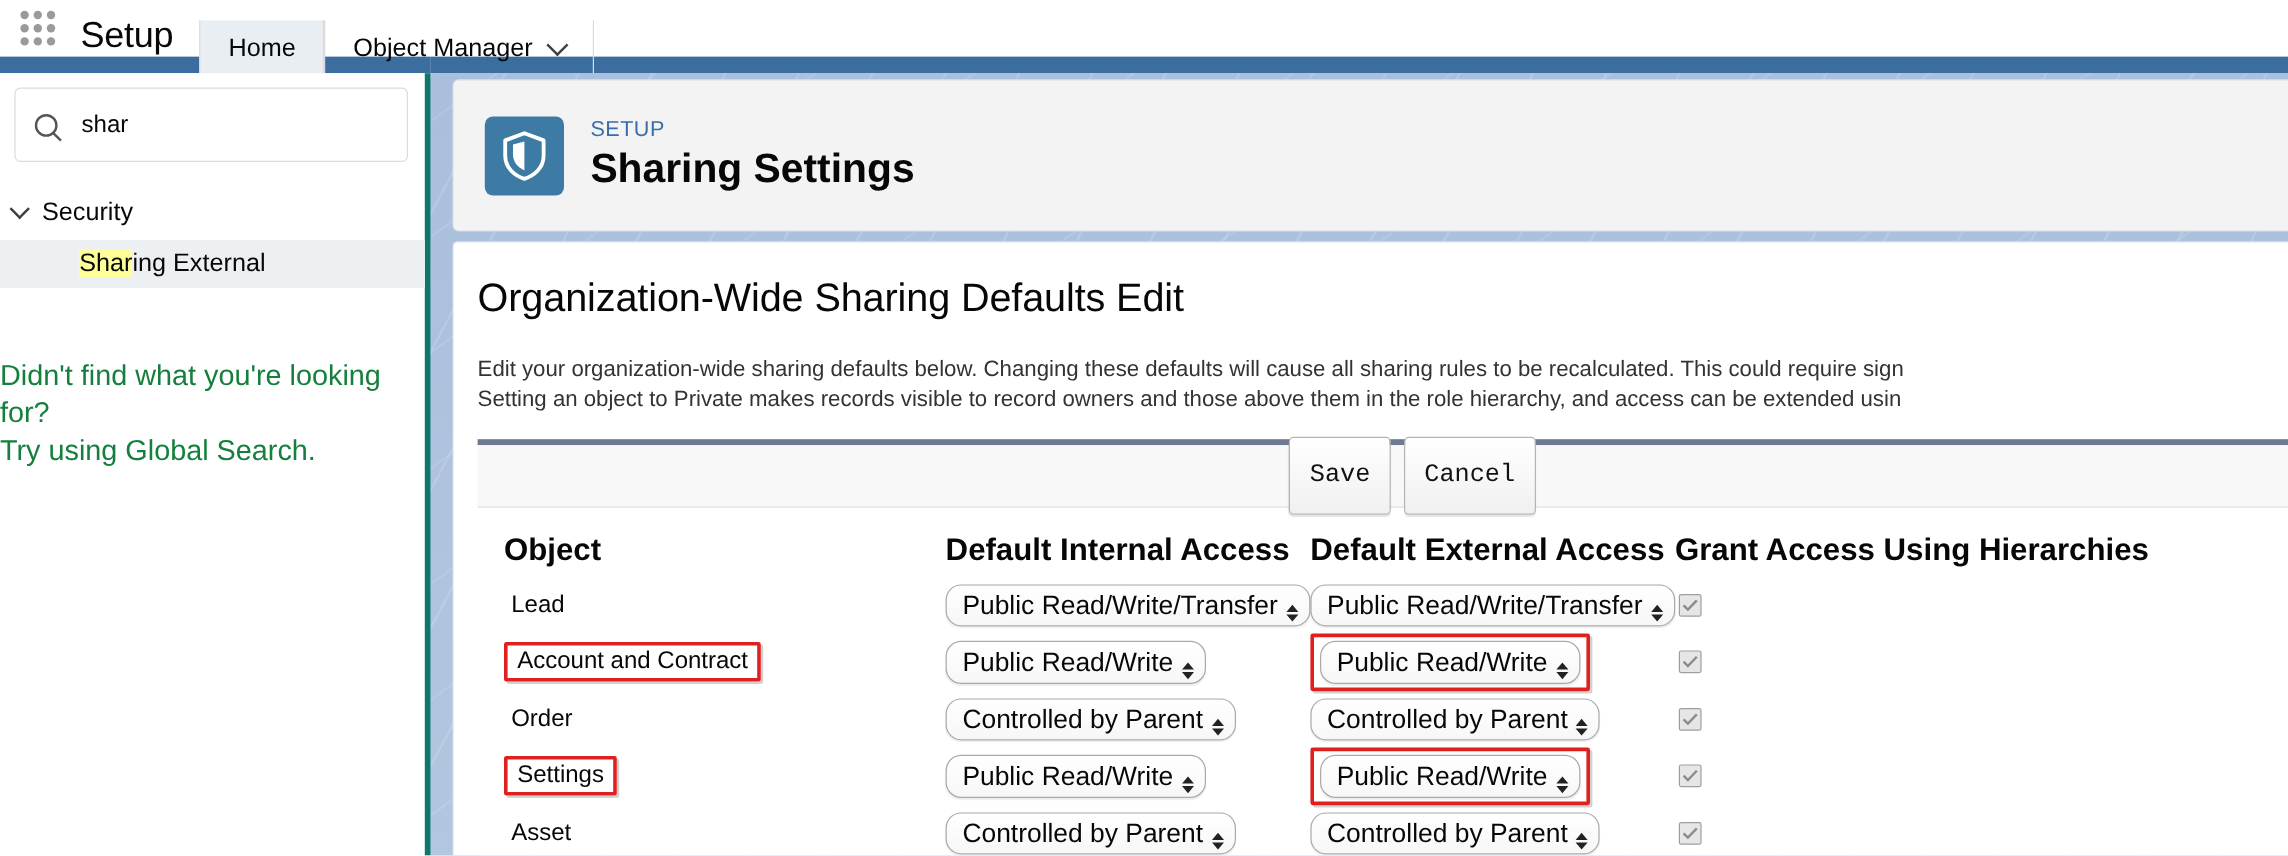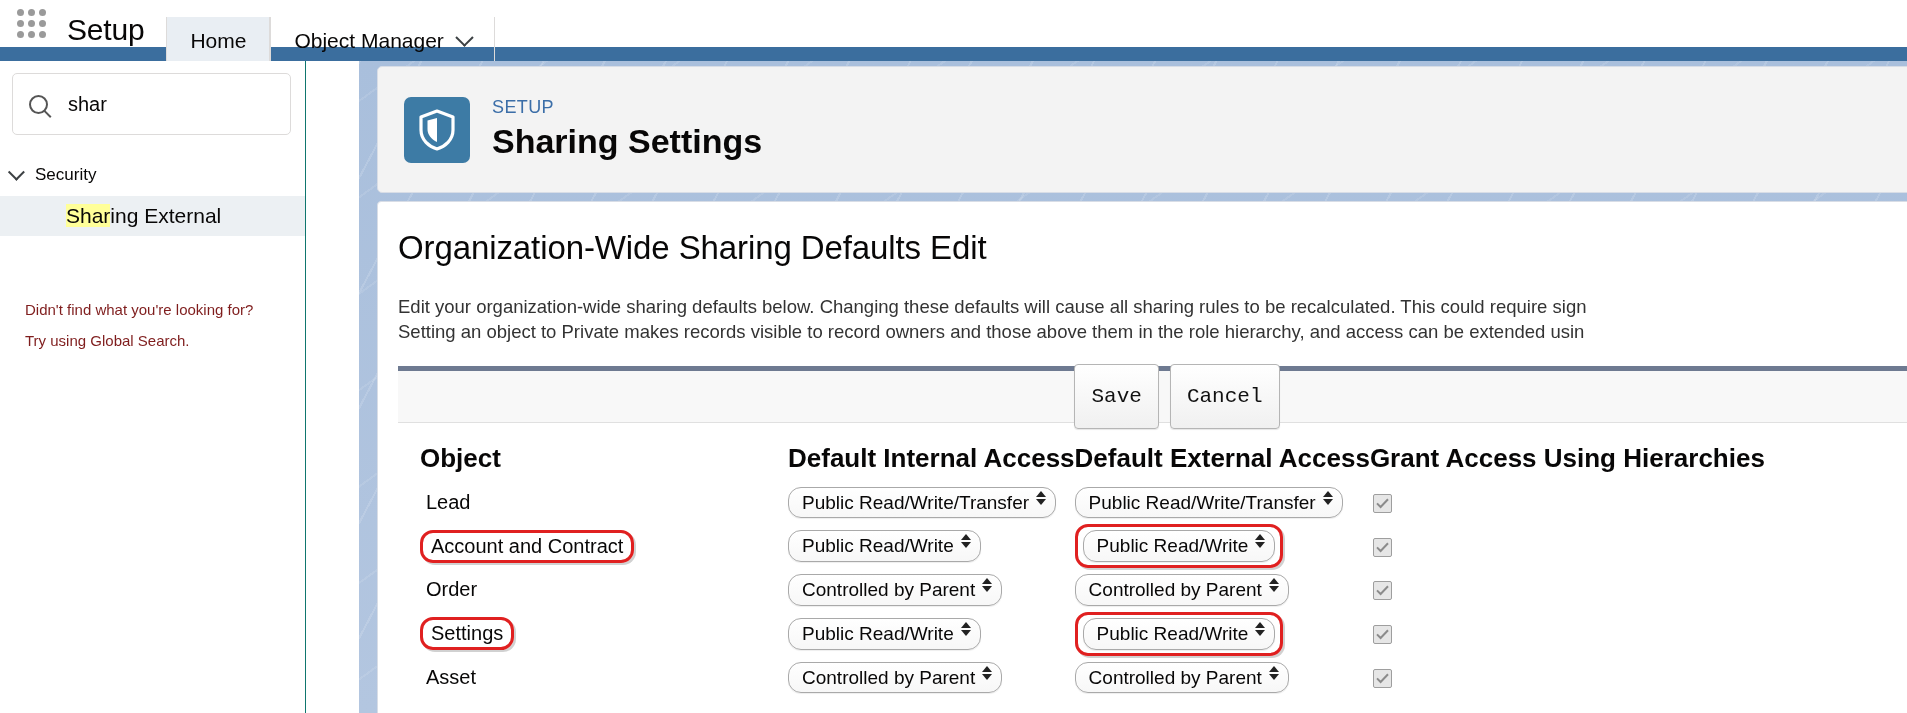"shar" #sidebar { border-right: 1px solid #0f766e -> 5px solid #0f766e; width: 306px -> 359px }
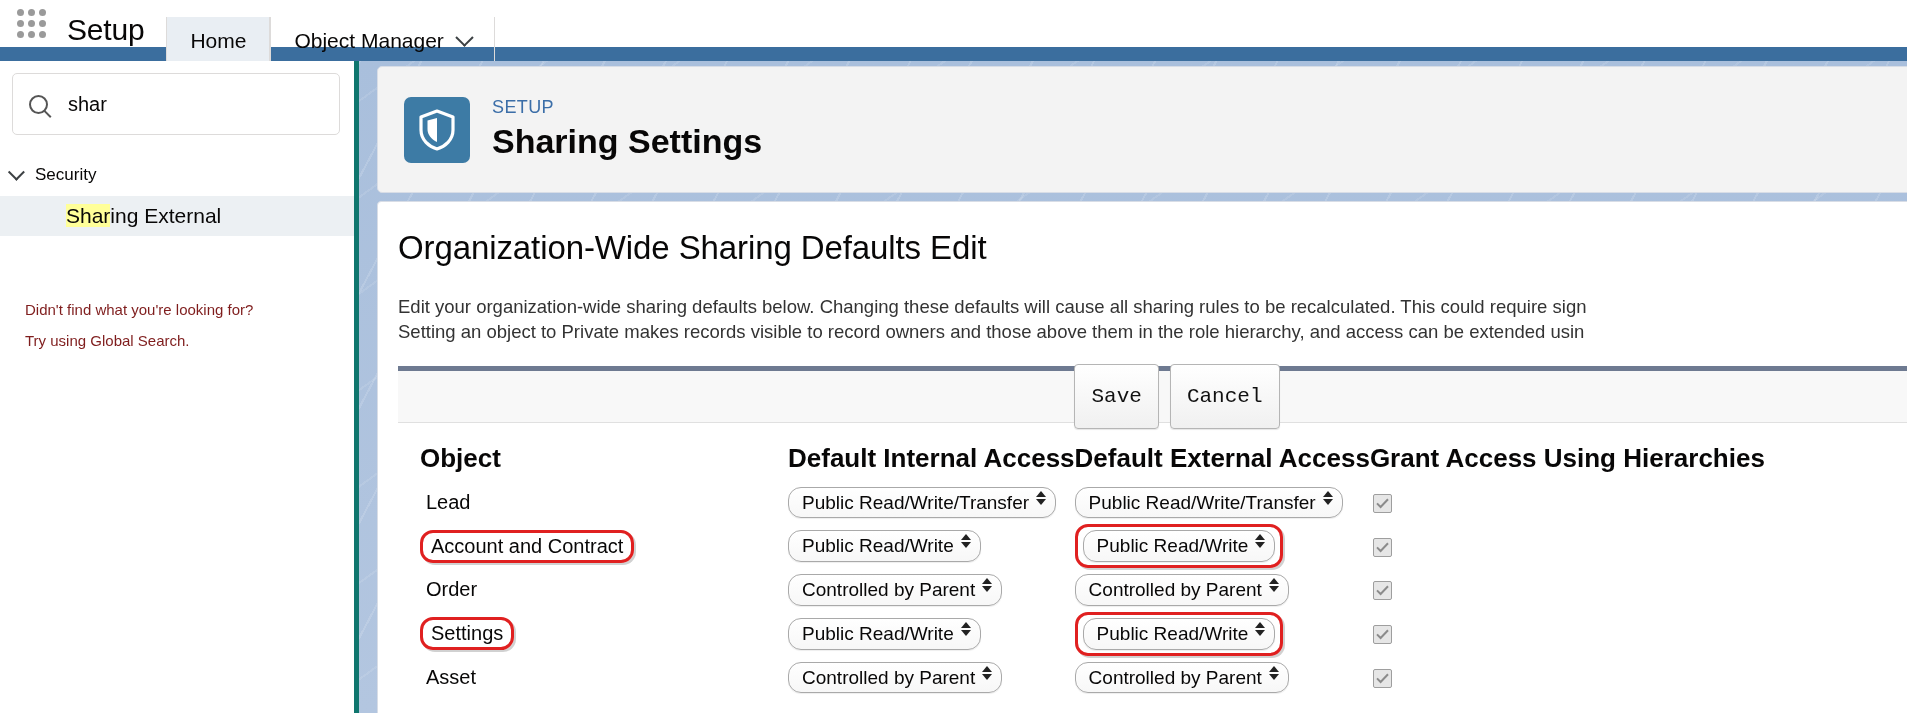"Security" .tree-section-label { font-size: 17px -> 21px }
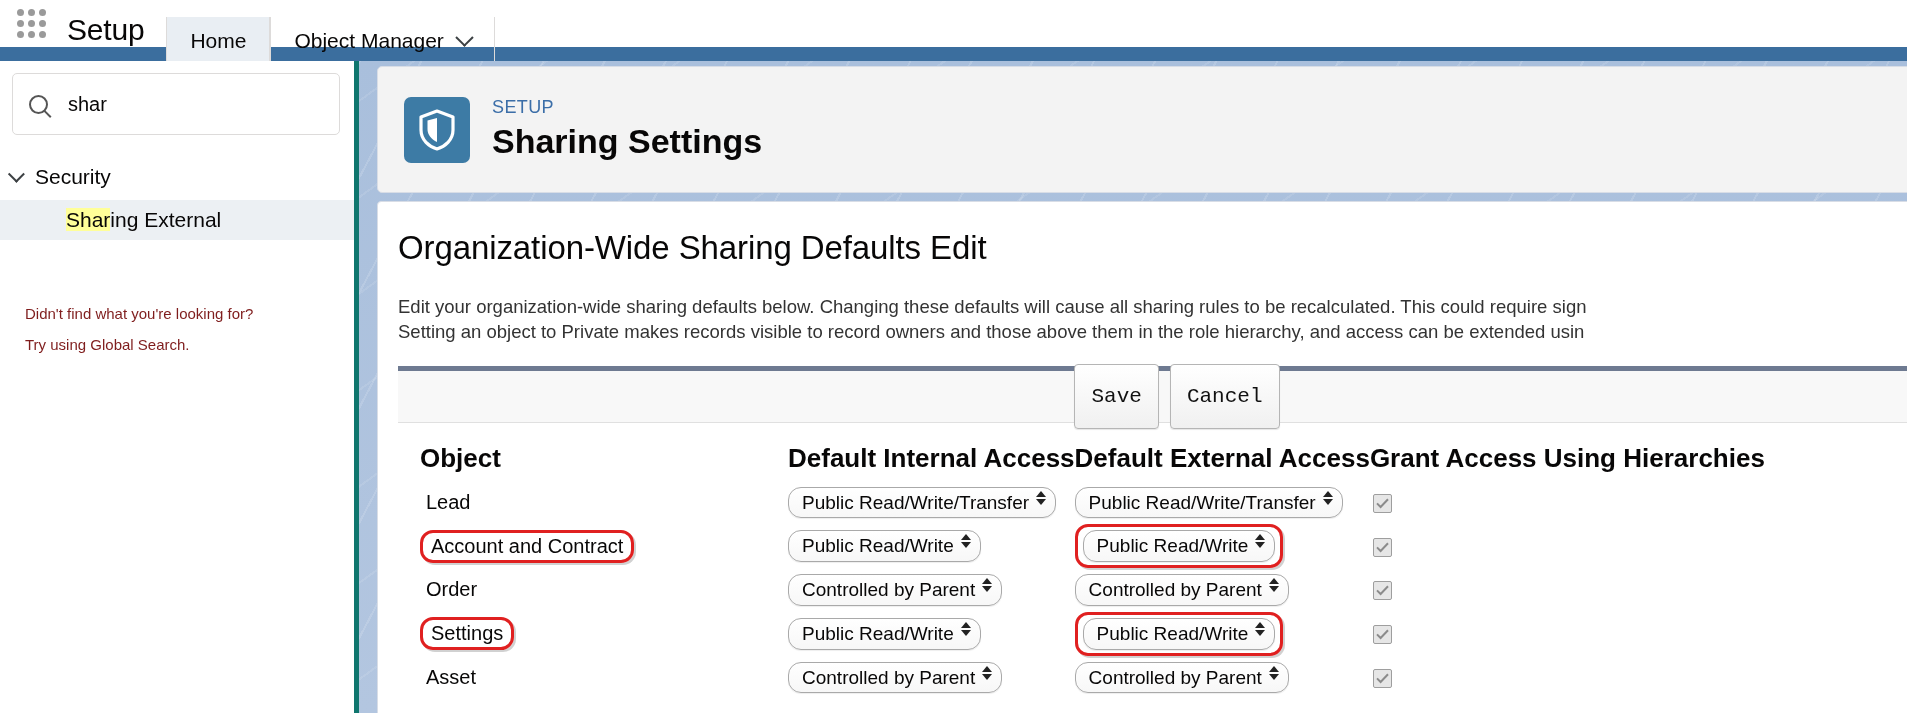"Didn't find what you're looking" #sidebar-help { color: #7f1d1d -> #15803d; font-size: 15px -> 24px; margin: 58px 30px 0 25px -> 58px 30px 0 0 }
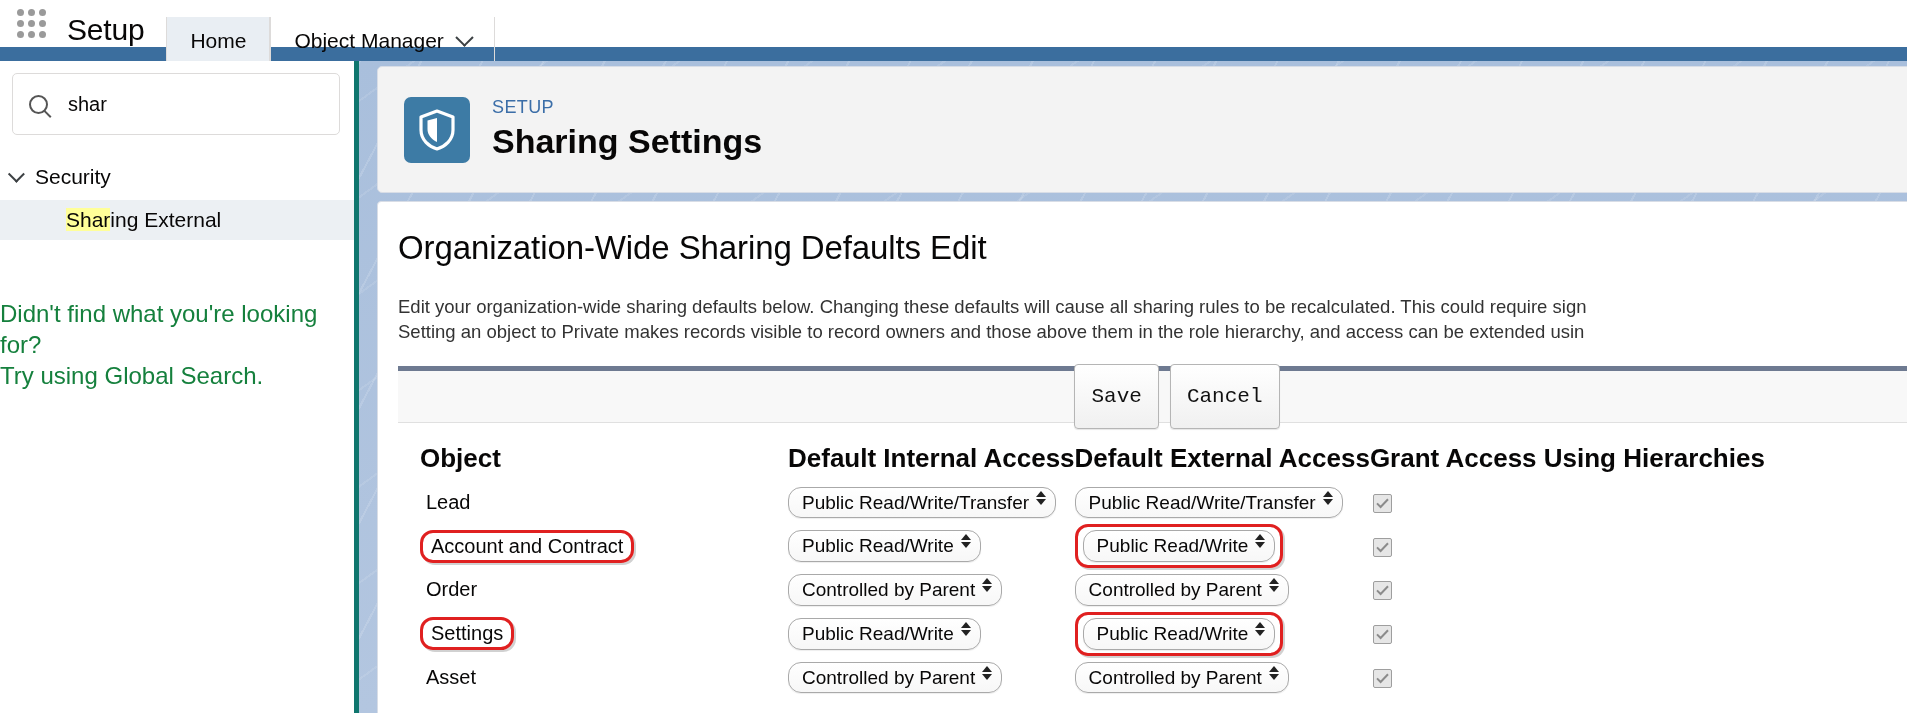"Public Read/Write/Transfer" .sf-select { align-items: flex-start -> flex-end; font-size: 19px -> 22px }
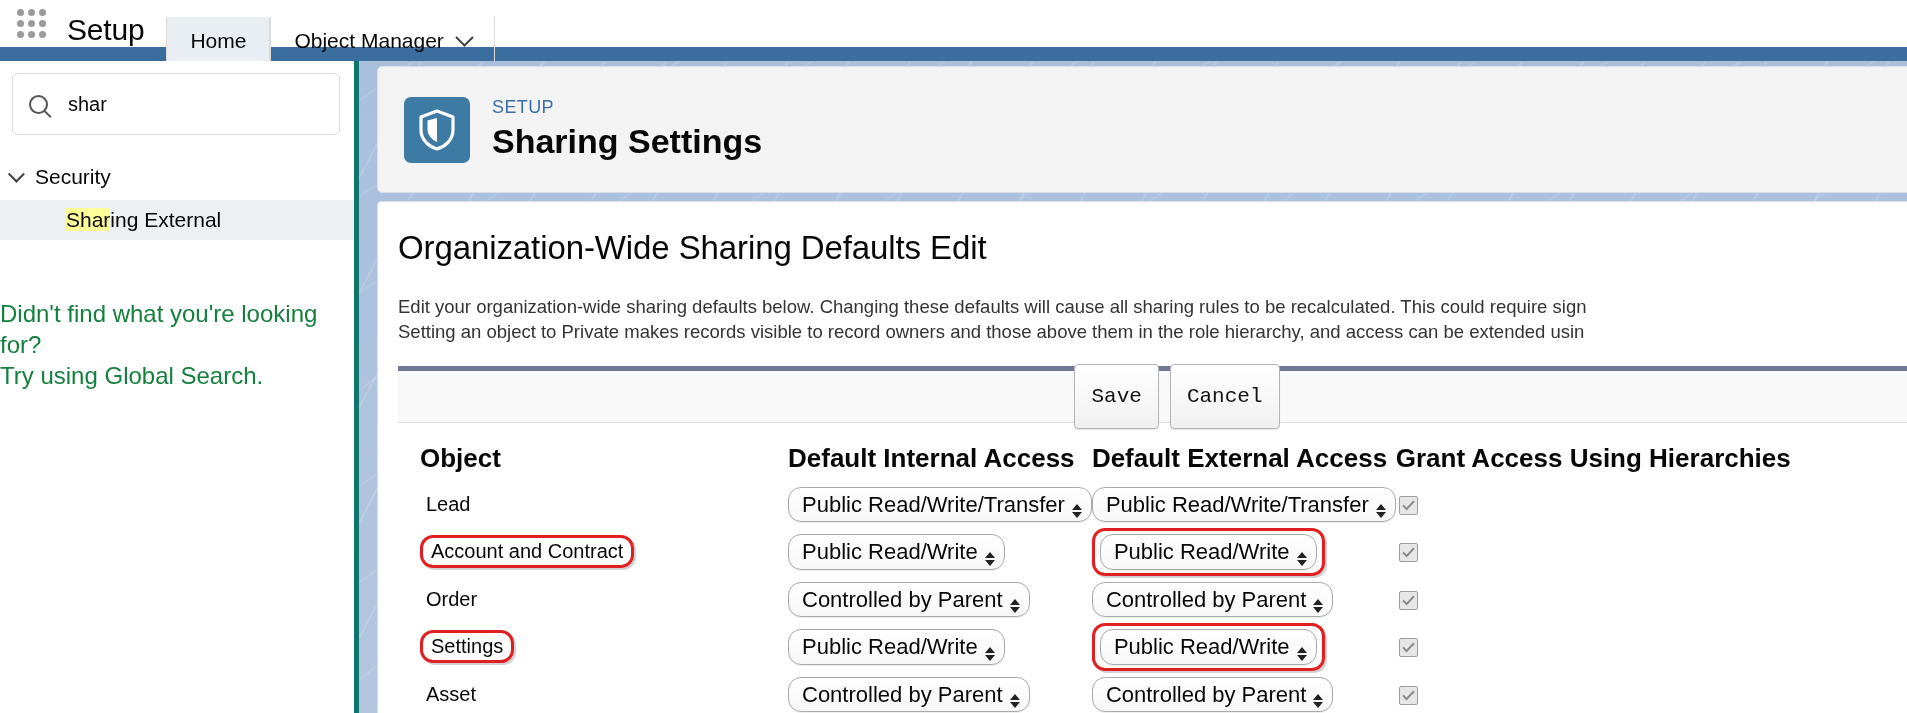"Account and Contract" .boxed-red { border-radius: 13px -> 2px }
